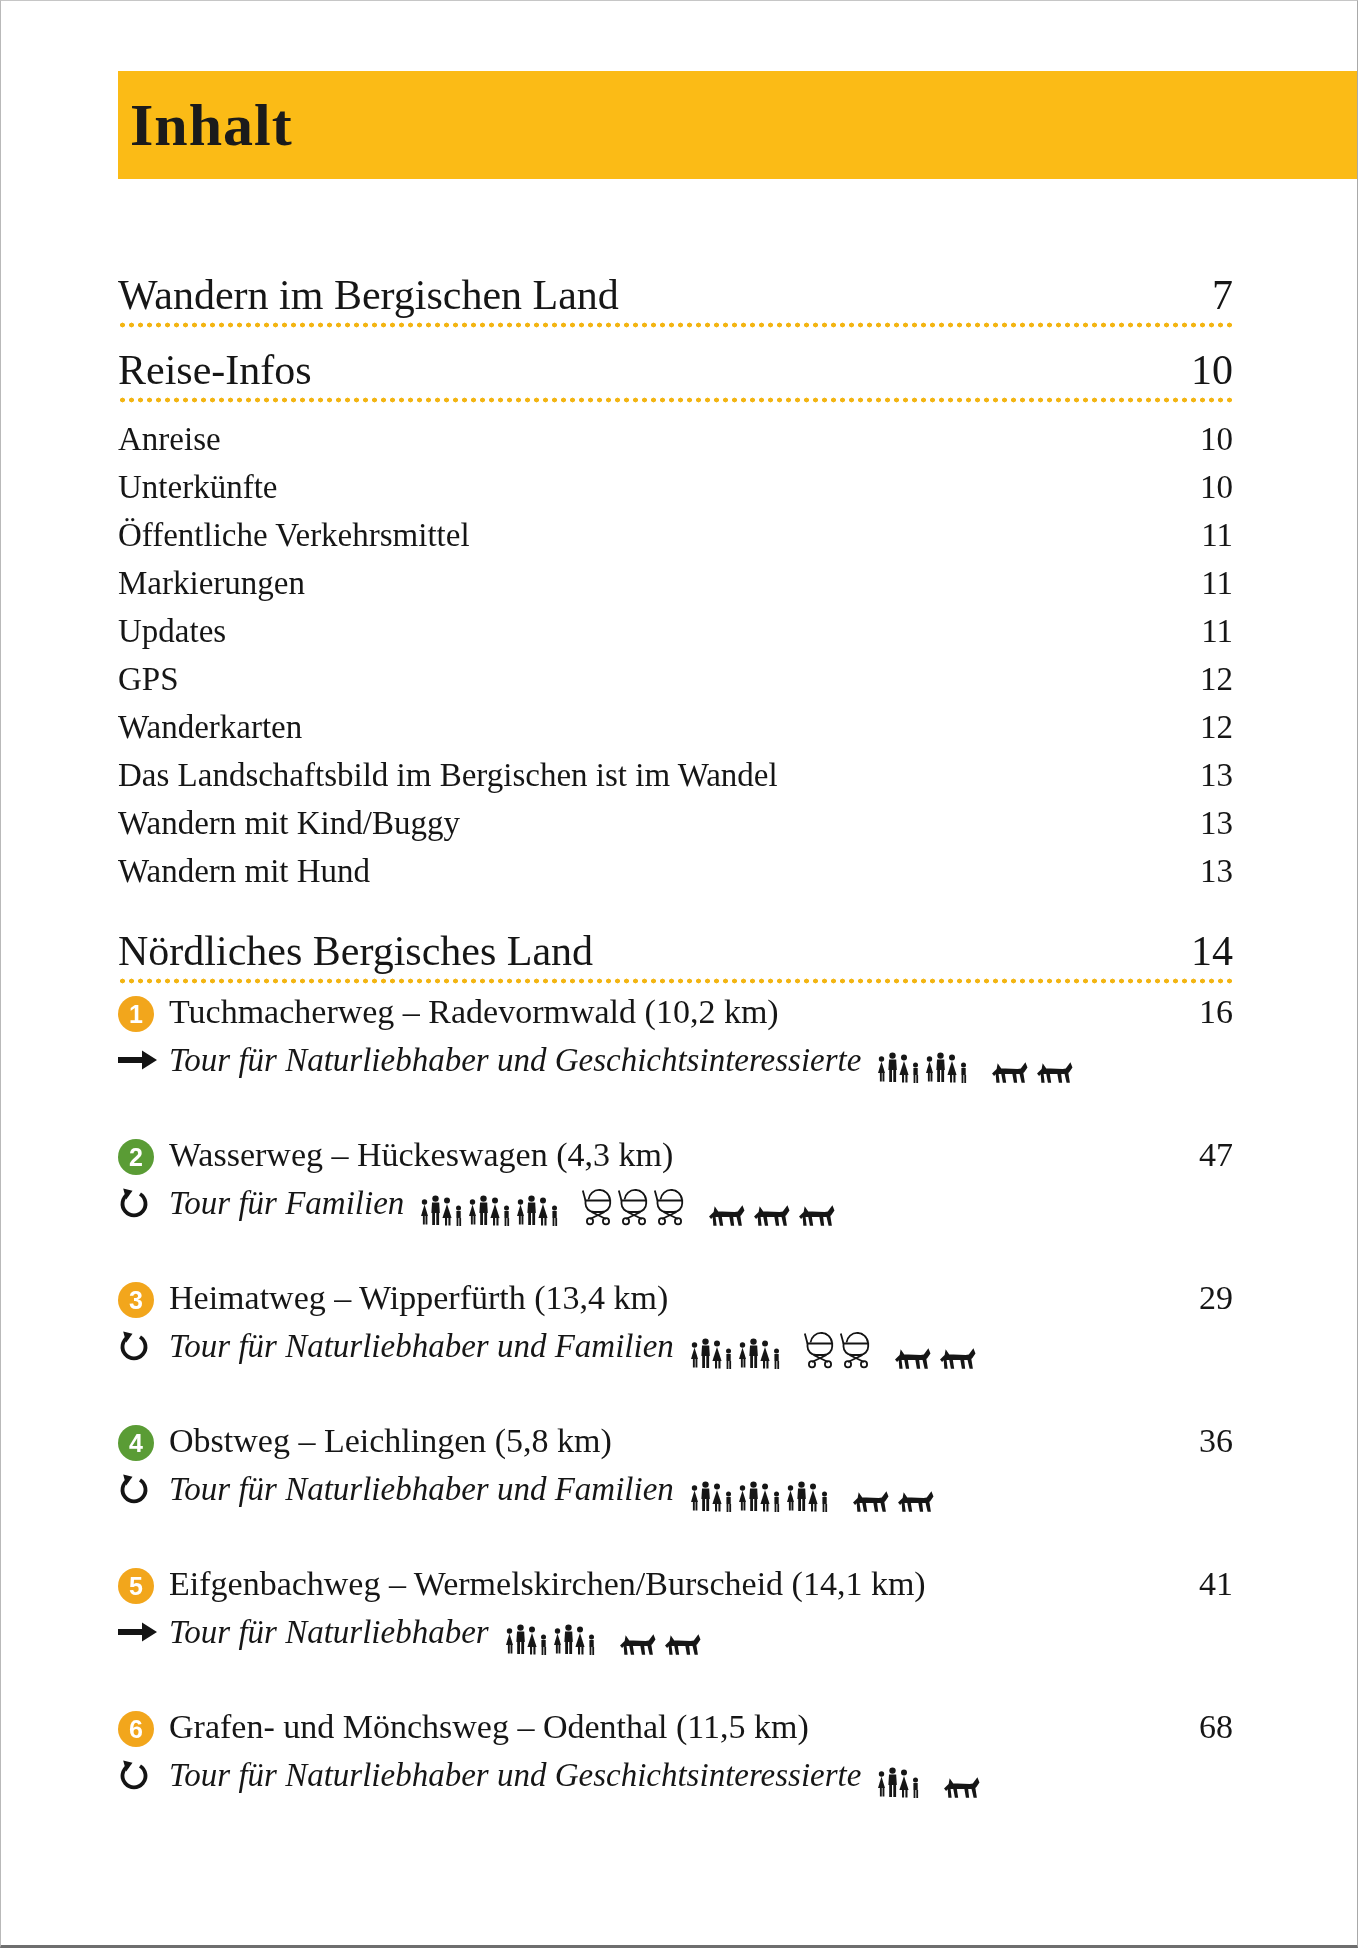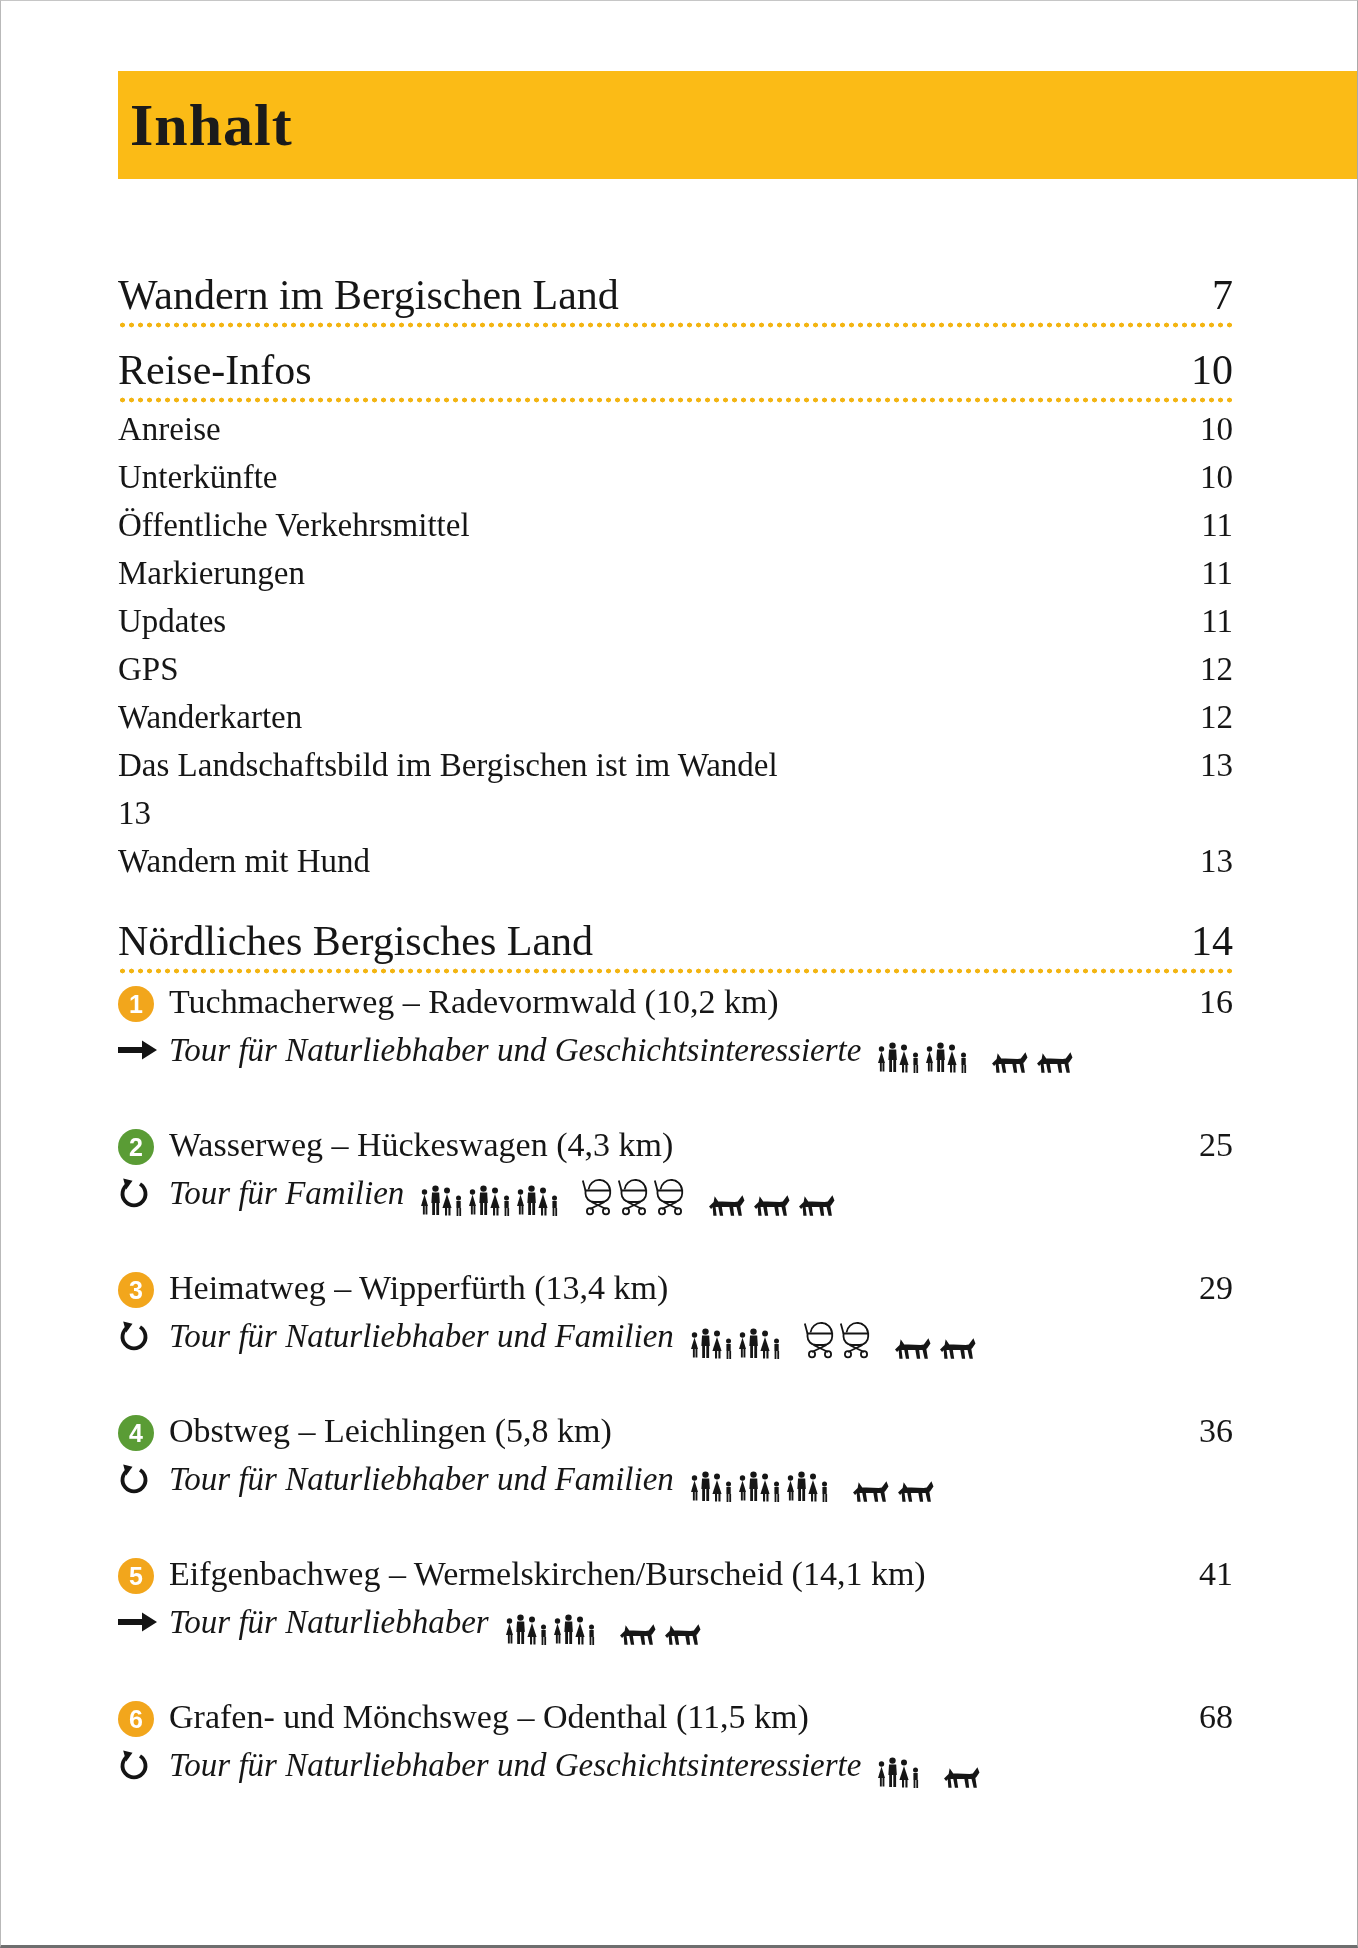"Anreise" .sub-list { margin-top: 2px -> 12px }
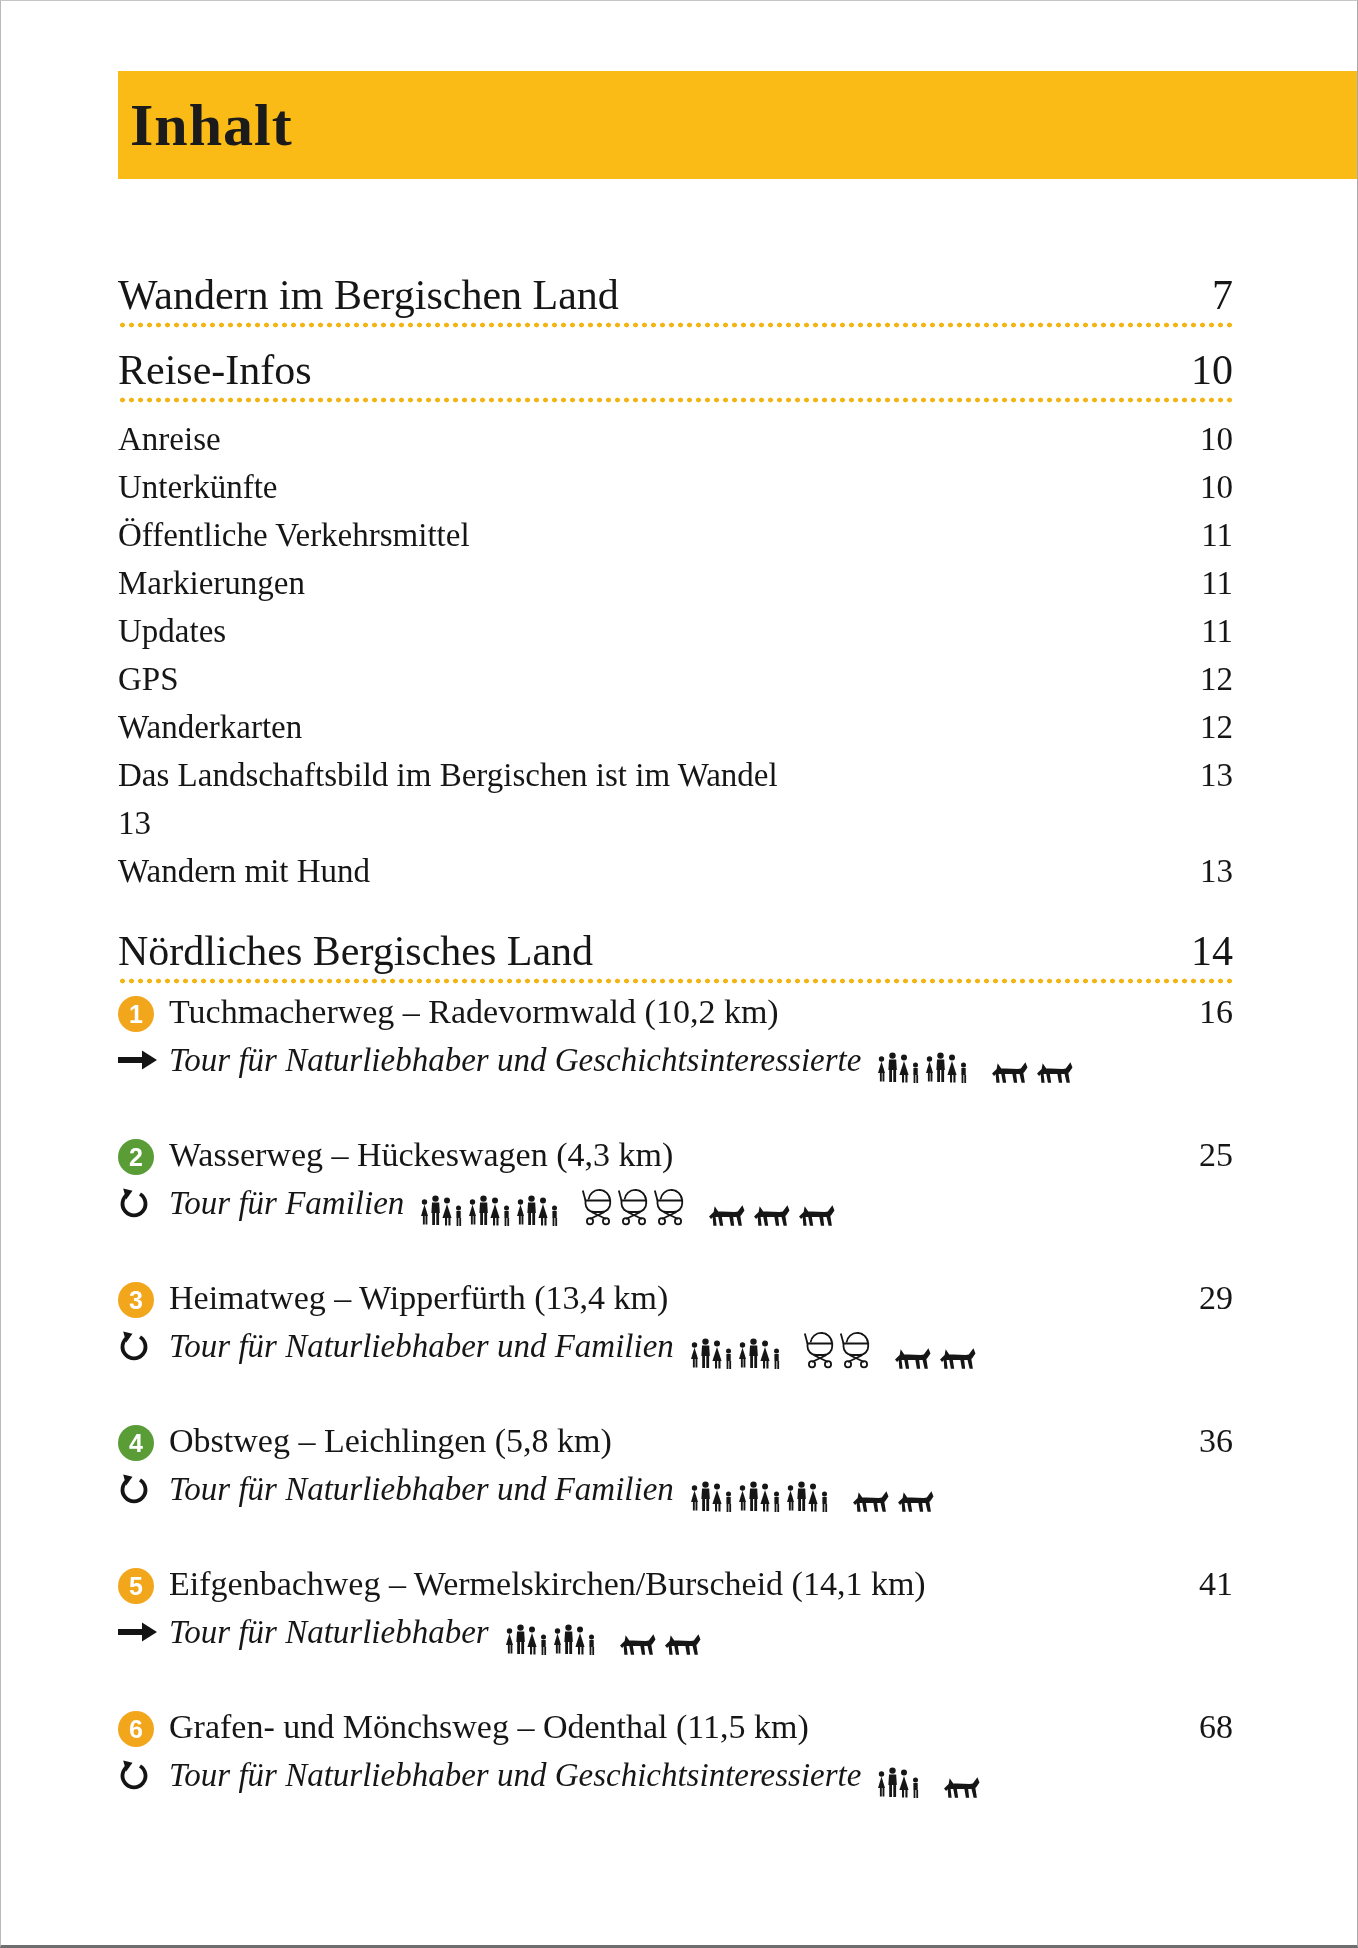"Wandern mit Kind/Buggy" span { html: none -> <span>Wandern mit Kind/Buggy</span> }
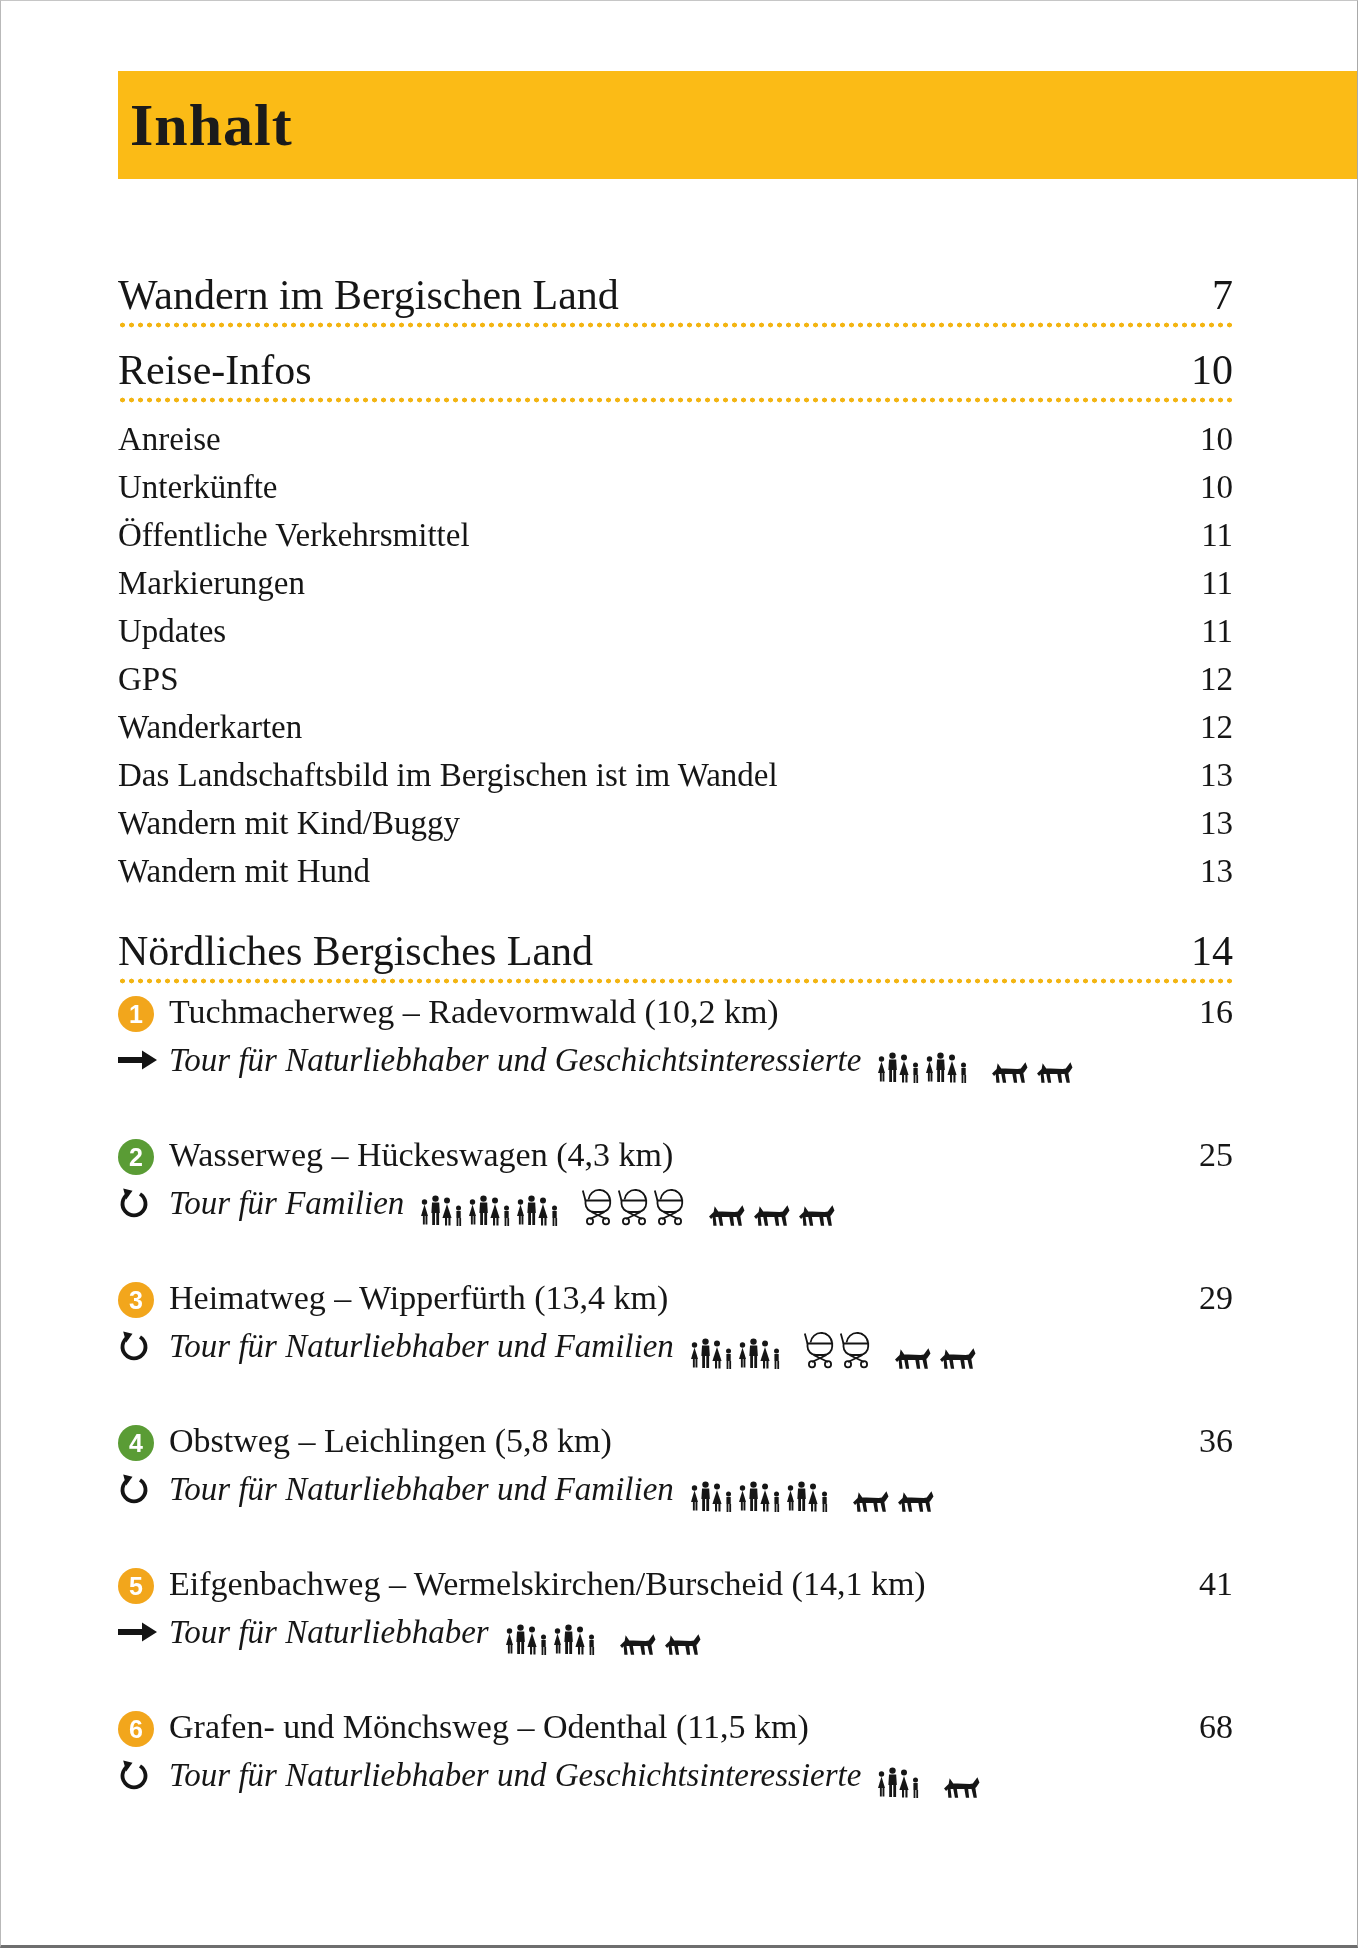"25" span { text: 25 -> 47 }
